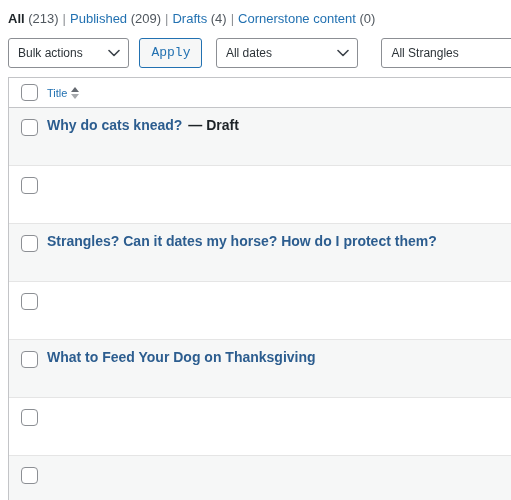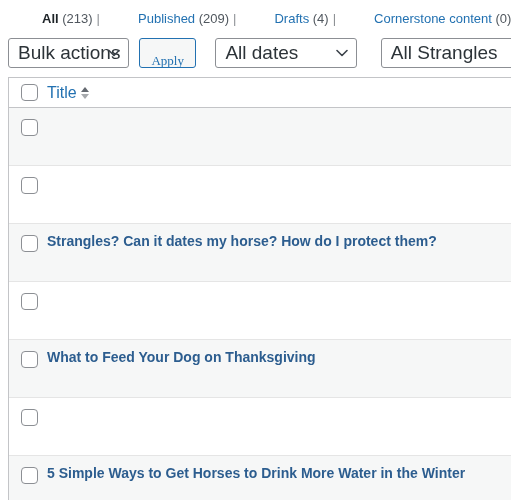"All" .filter-link { margin-left: 34px -> none }
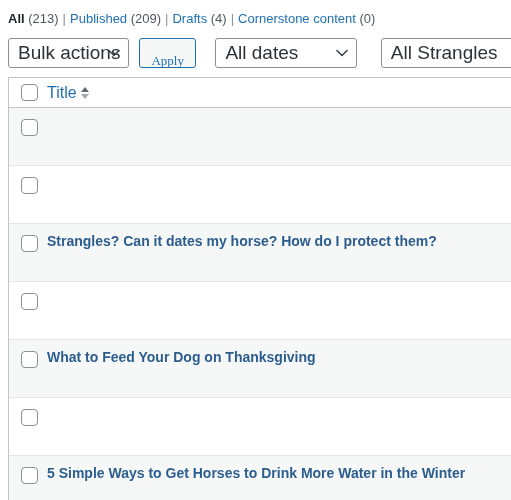"Bulk actions" .wp-select { font-size: 19px -> 12px }
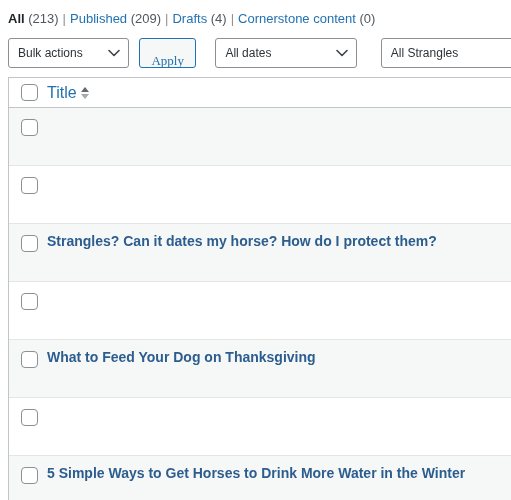"Apply" .wp-button-secondary { font-family: Liberation Serif, serif -> Liberation Mono, monospace; margin-right: 15px -> 9px; padding: 8px 11px -> 0 11px }
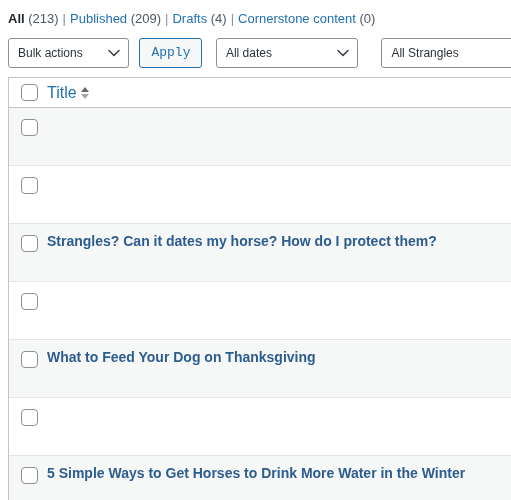"Title" .th-title { font-size: 16px -> 11px }
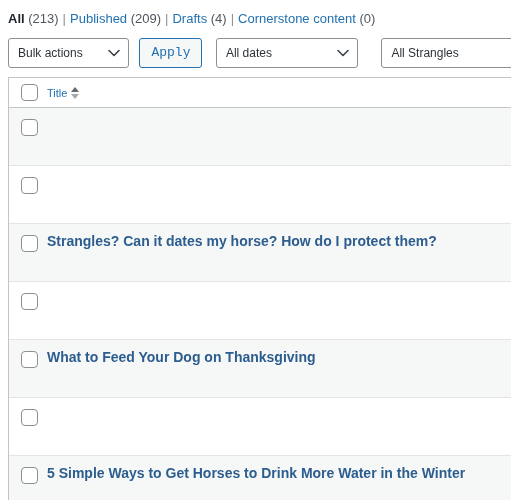"Why do cats knead? —" div.row-title { html: none -> <div> <span>Why do cats knead?</span> <span>— Draft</span> </div> }
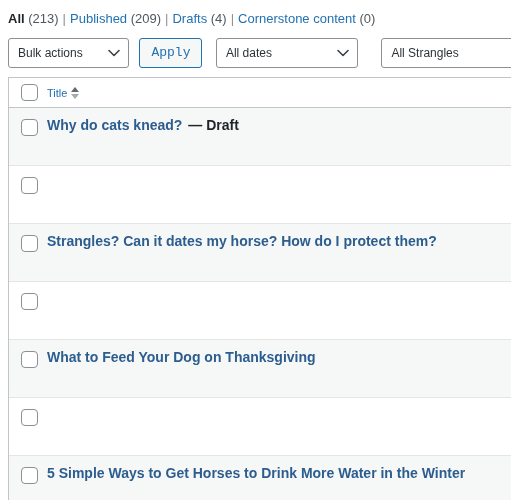"5 Simple Ways to Get" div.row-title { html: <div> <span>5 Simple Ways to Get Horses to Drink More Water in the Winter</span> <span></span> </div> -> none }
